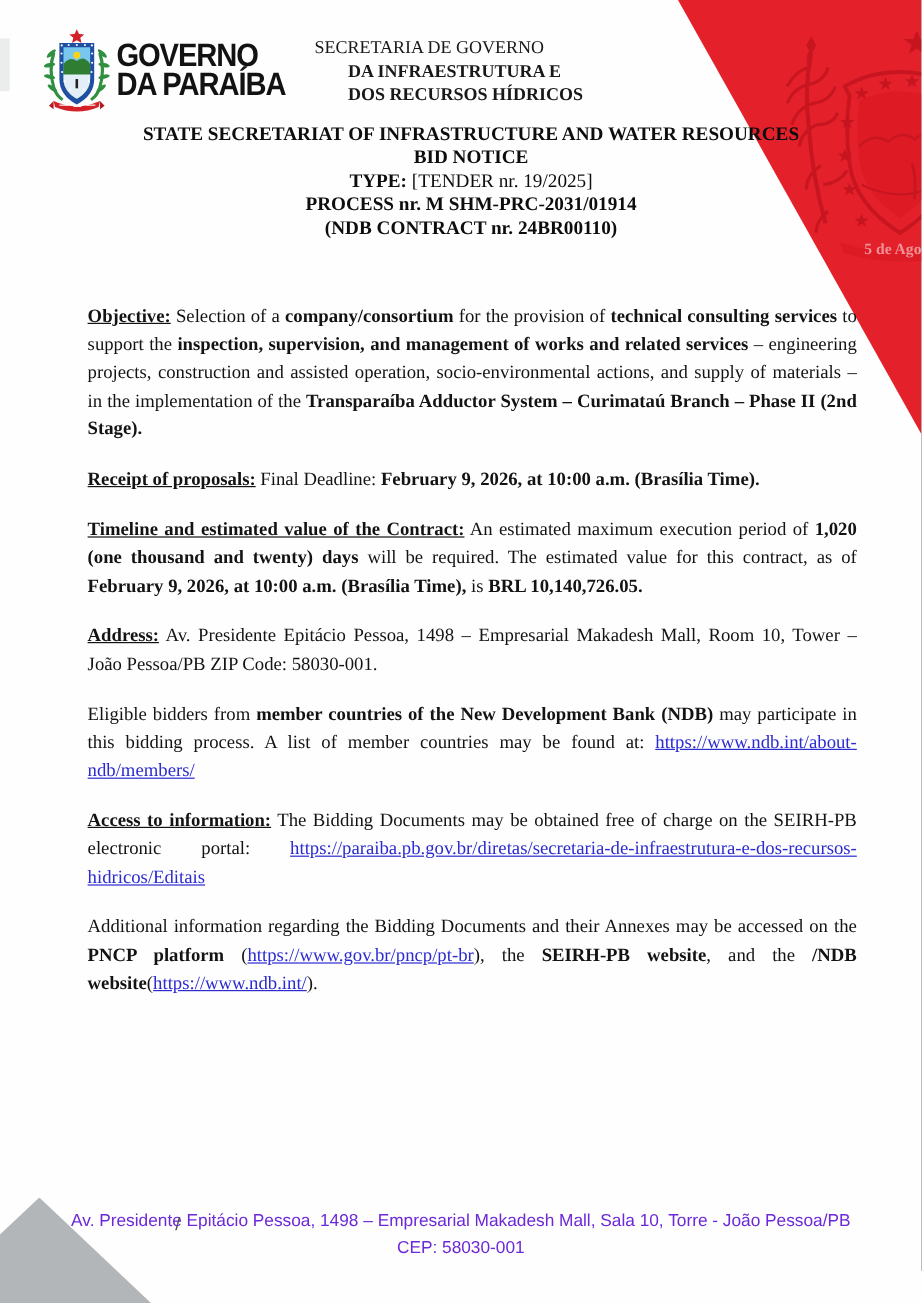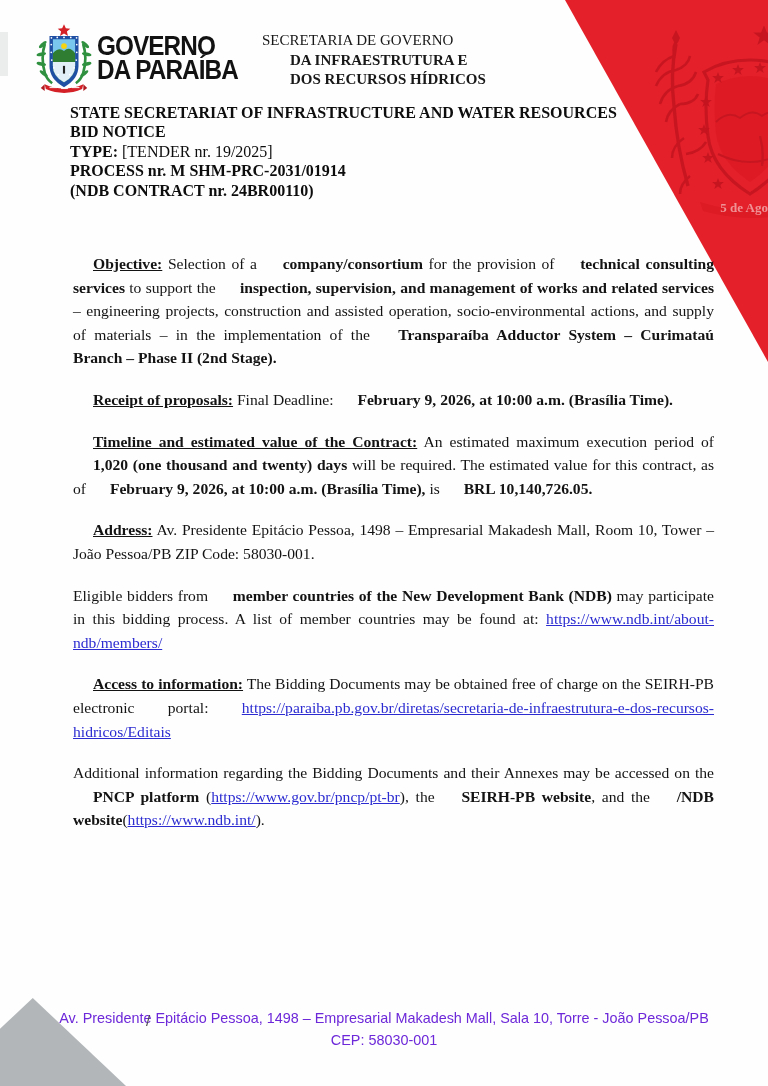"STATE SECRETARIAT OF INFRASTRUCTURE AND" .title-block { text-align: none -> center }
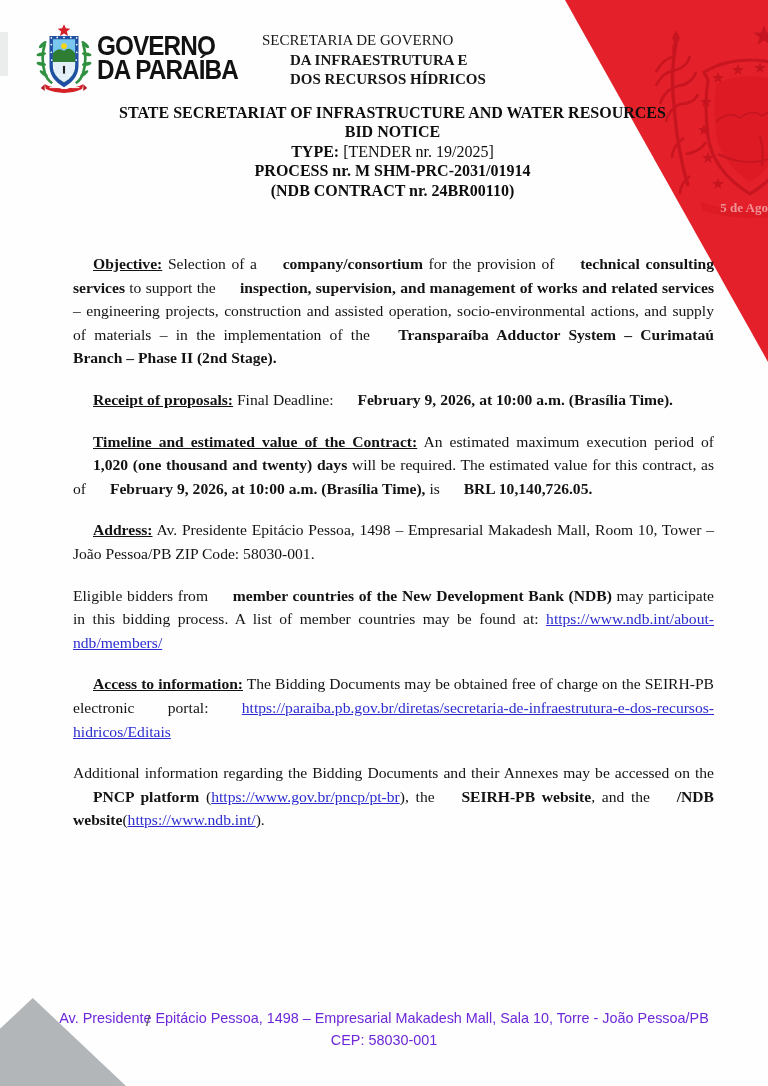"Objective:" .para .b { margin-left: 20px -> none }
